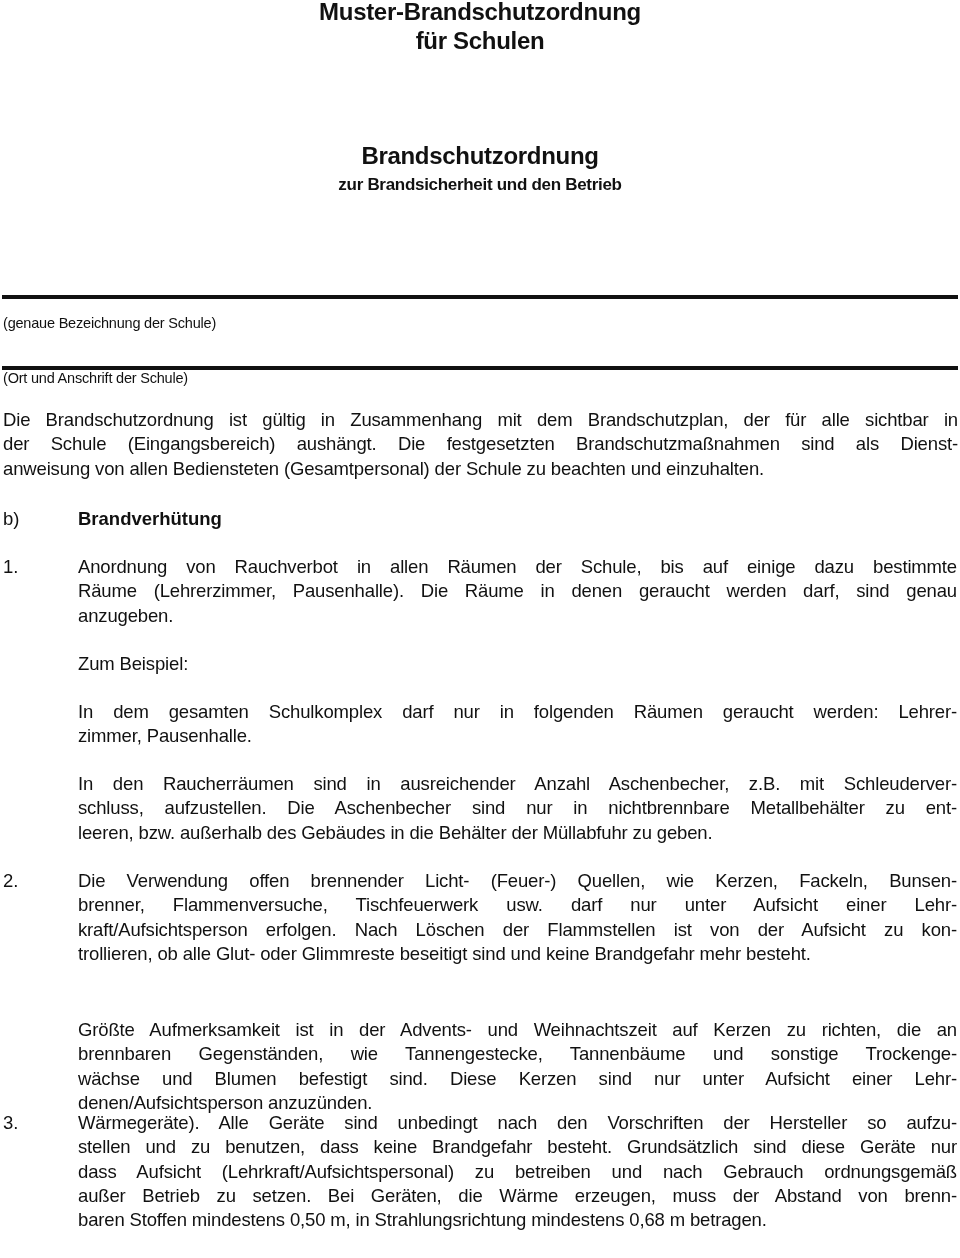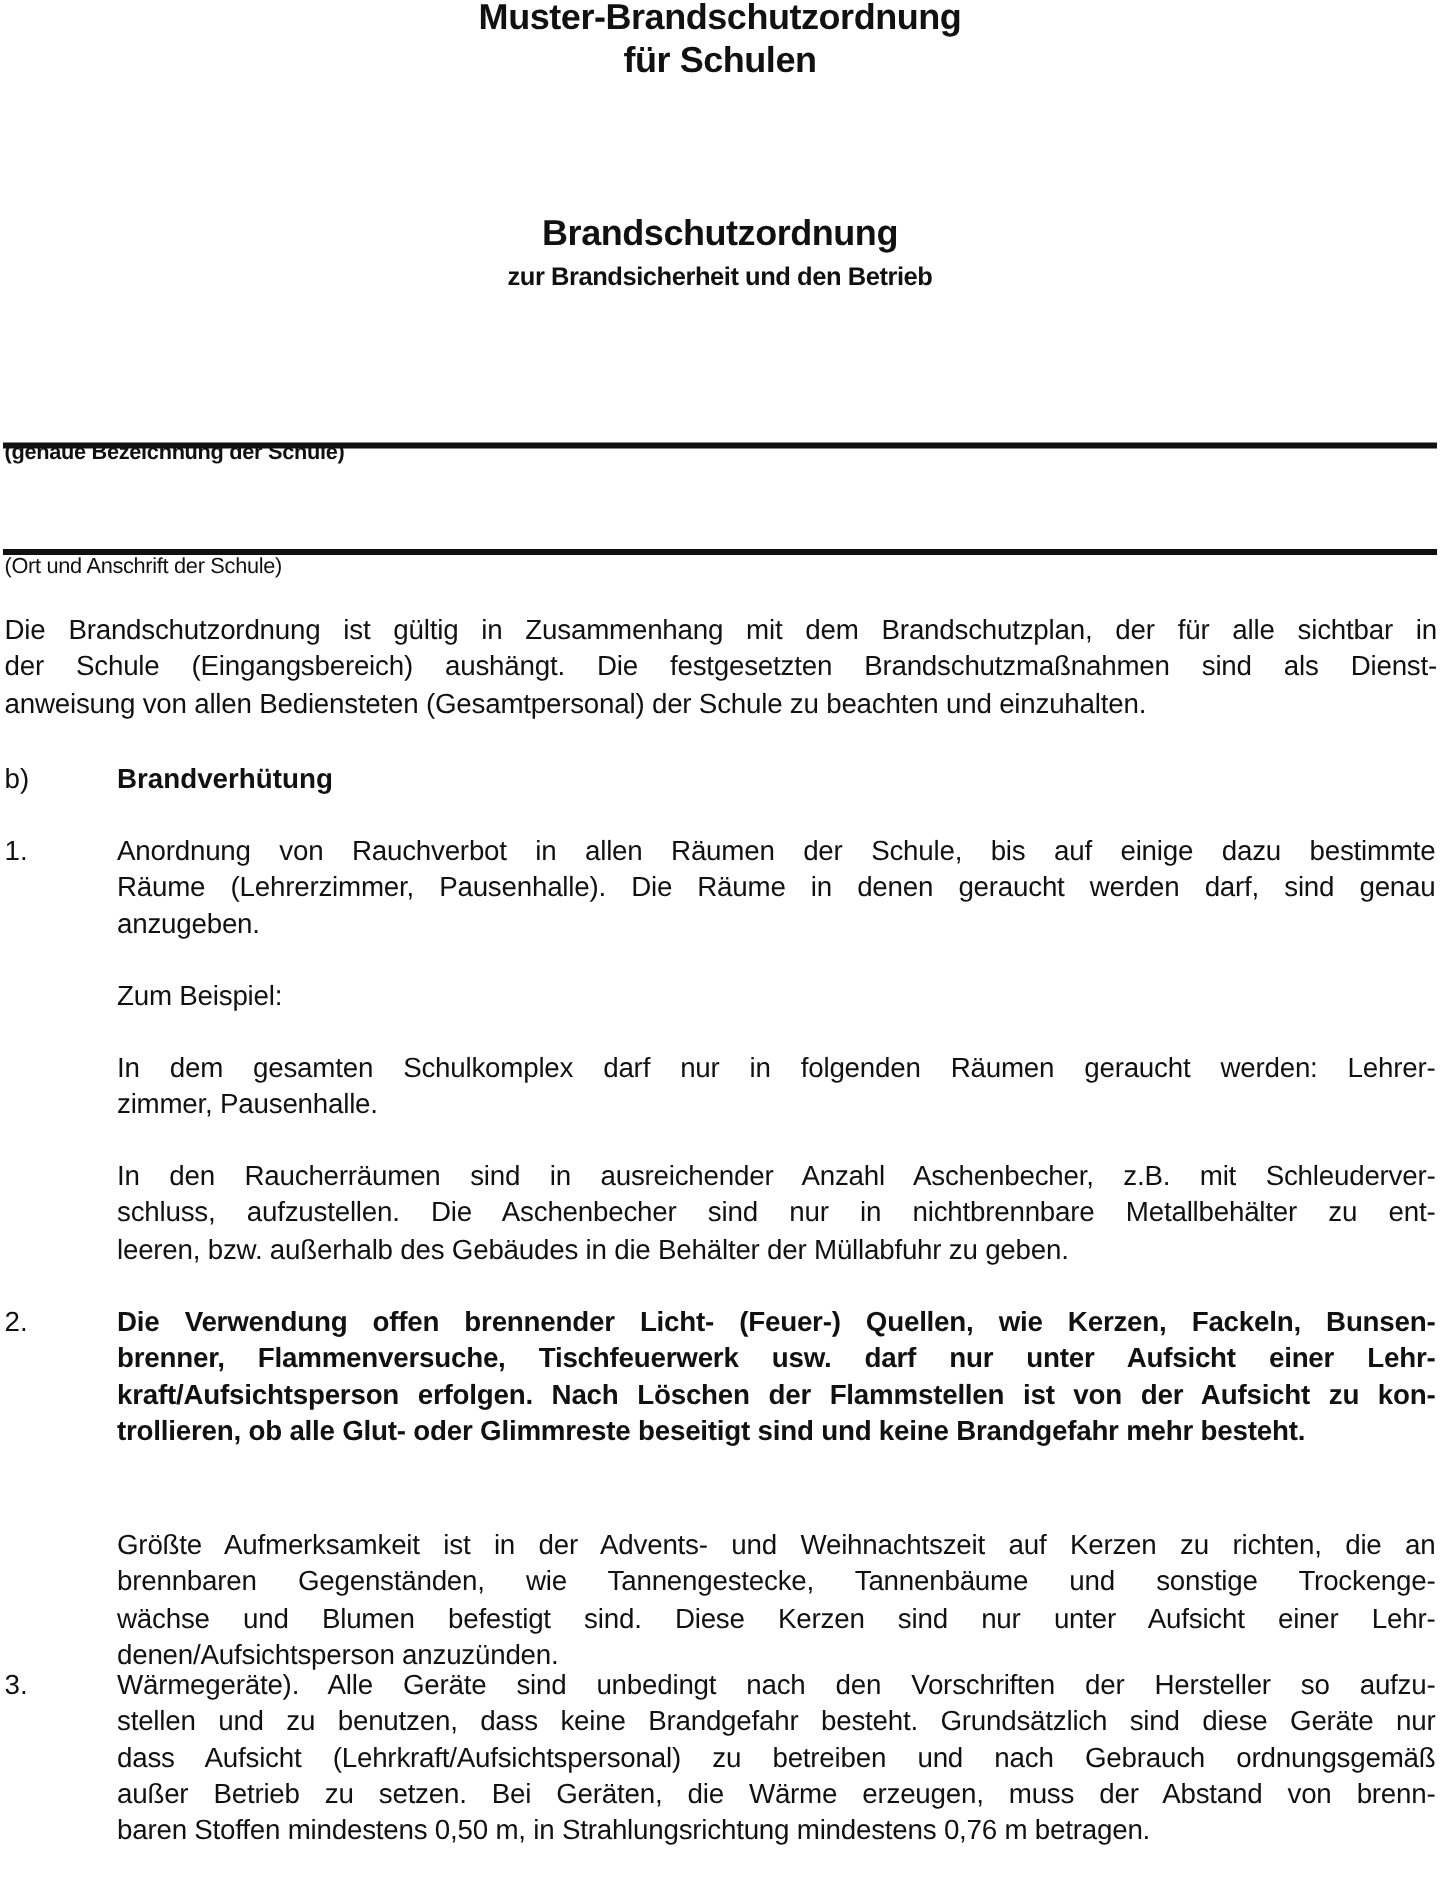"(genaue Bezeichnung der Schule)" div.abs { font-weight: bold -> none; top: 294px -> 315px }
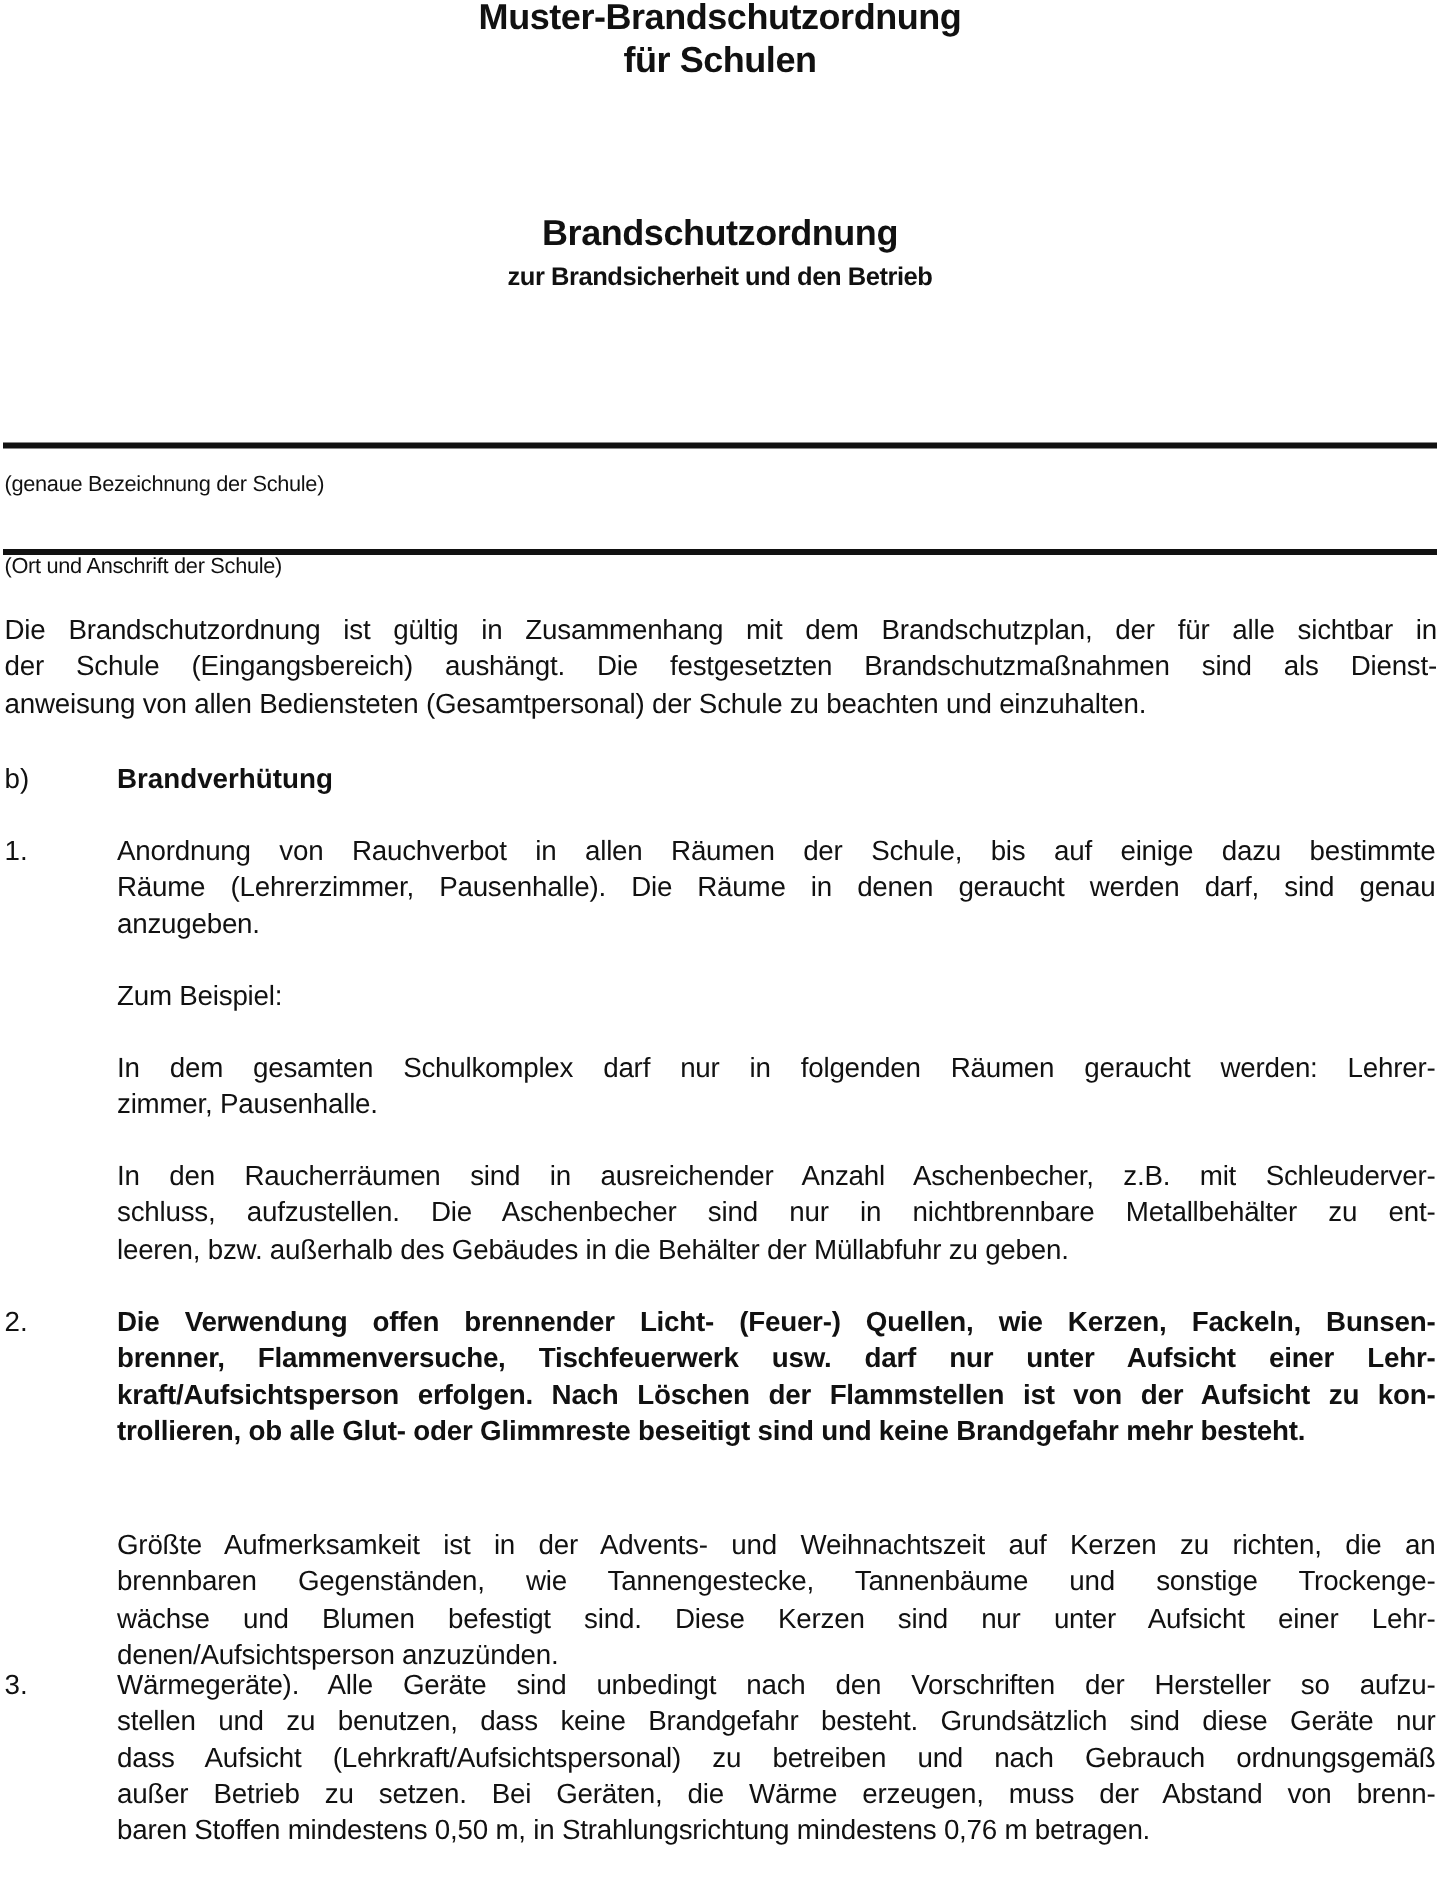"Die Verwendung offen brennender Licht-" div.abs { font-weight: bold -> none }
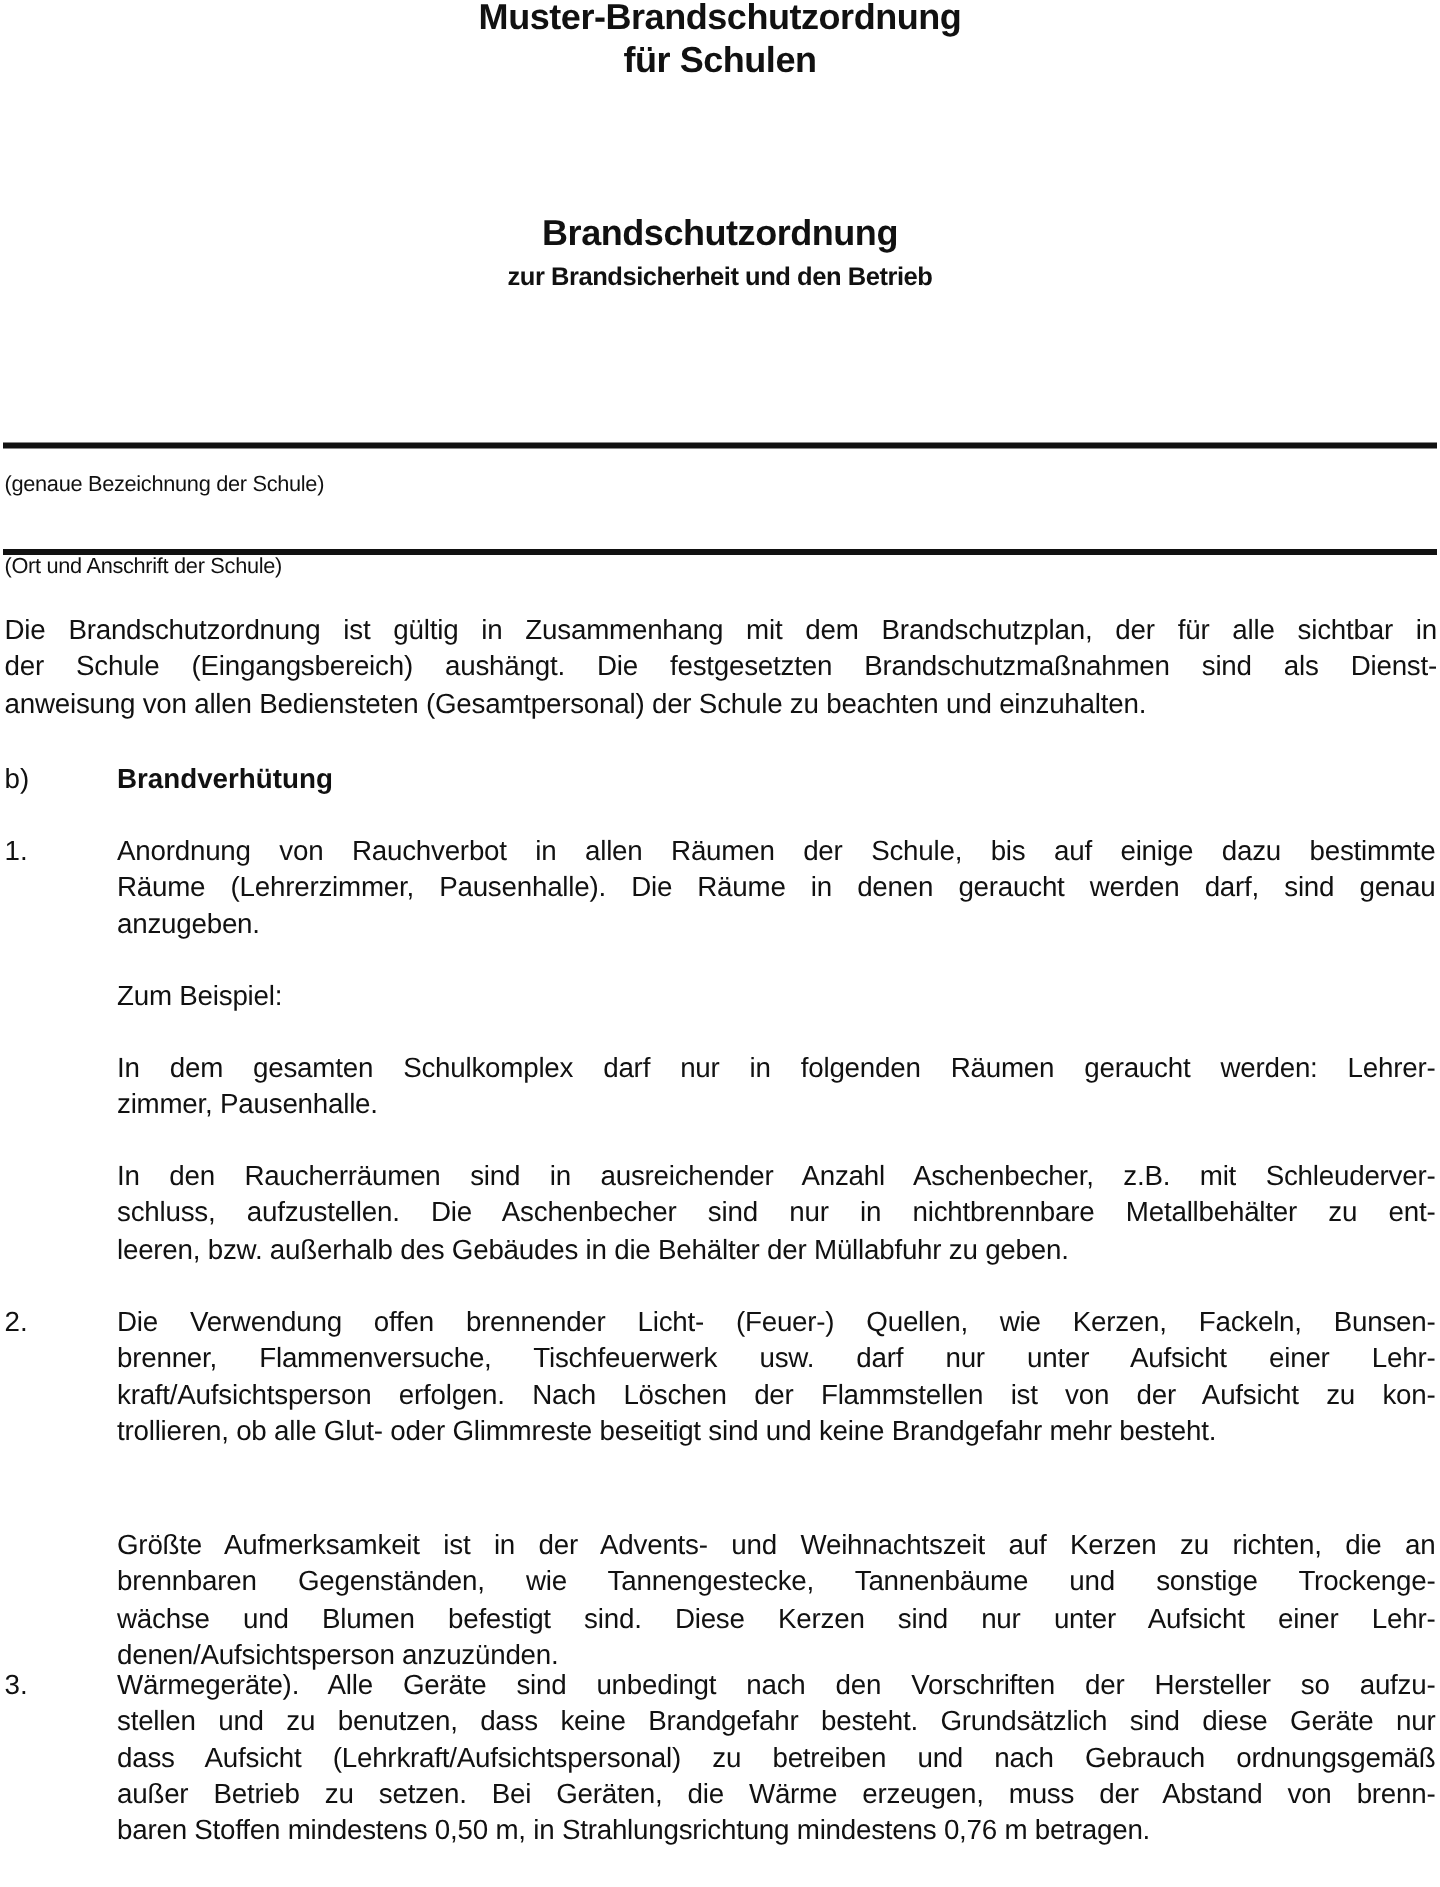"baren Stoffen mindestens 0,50 m," span.ln { text: 0,76 -> 0,68 }
